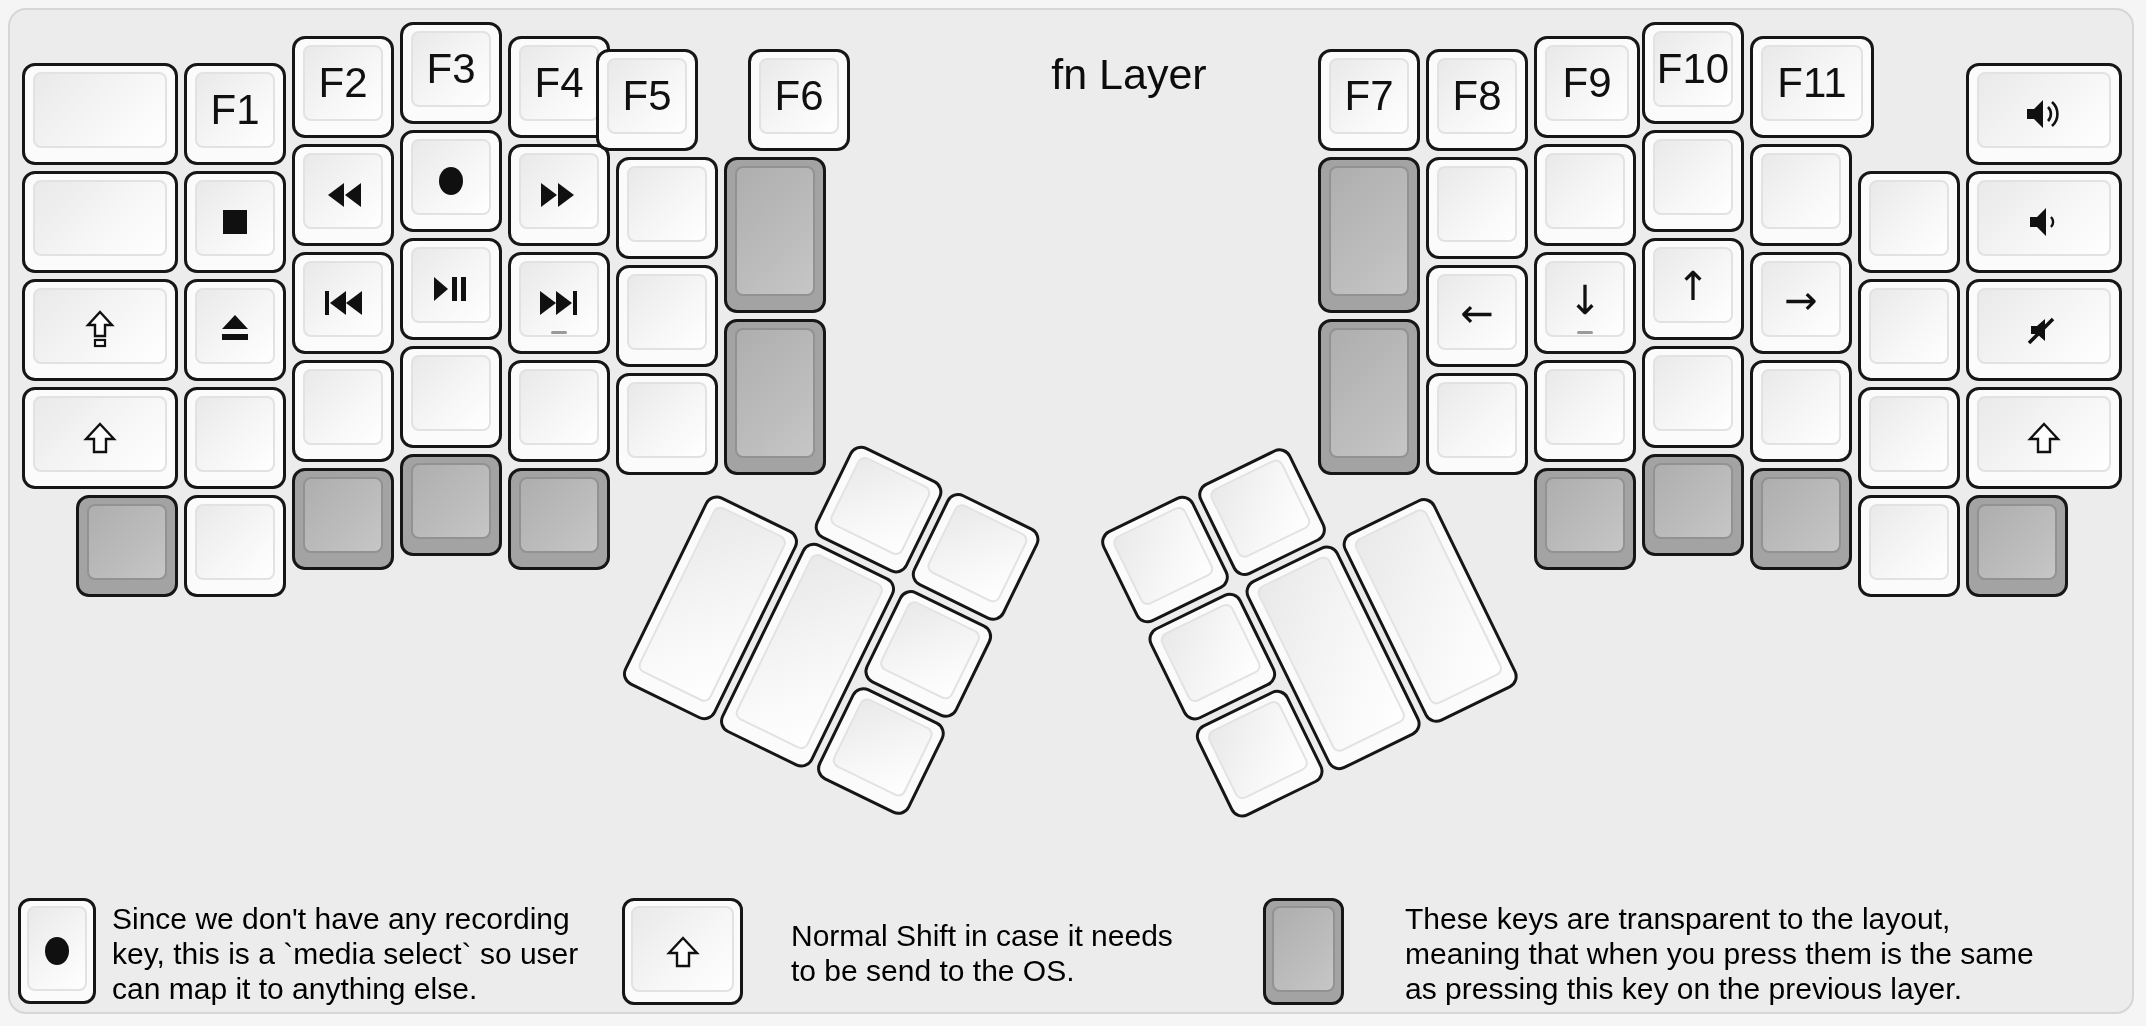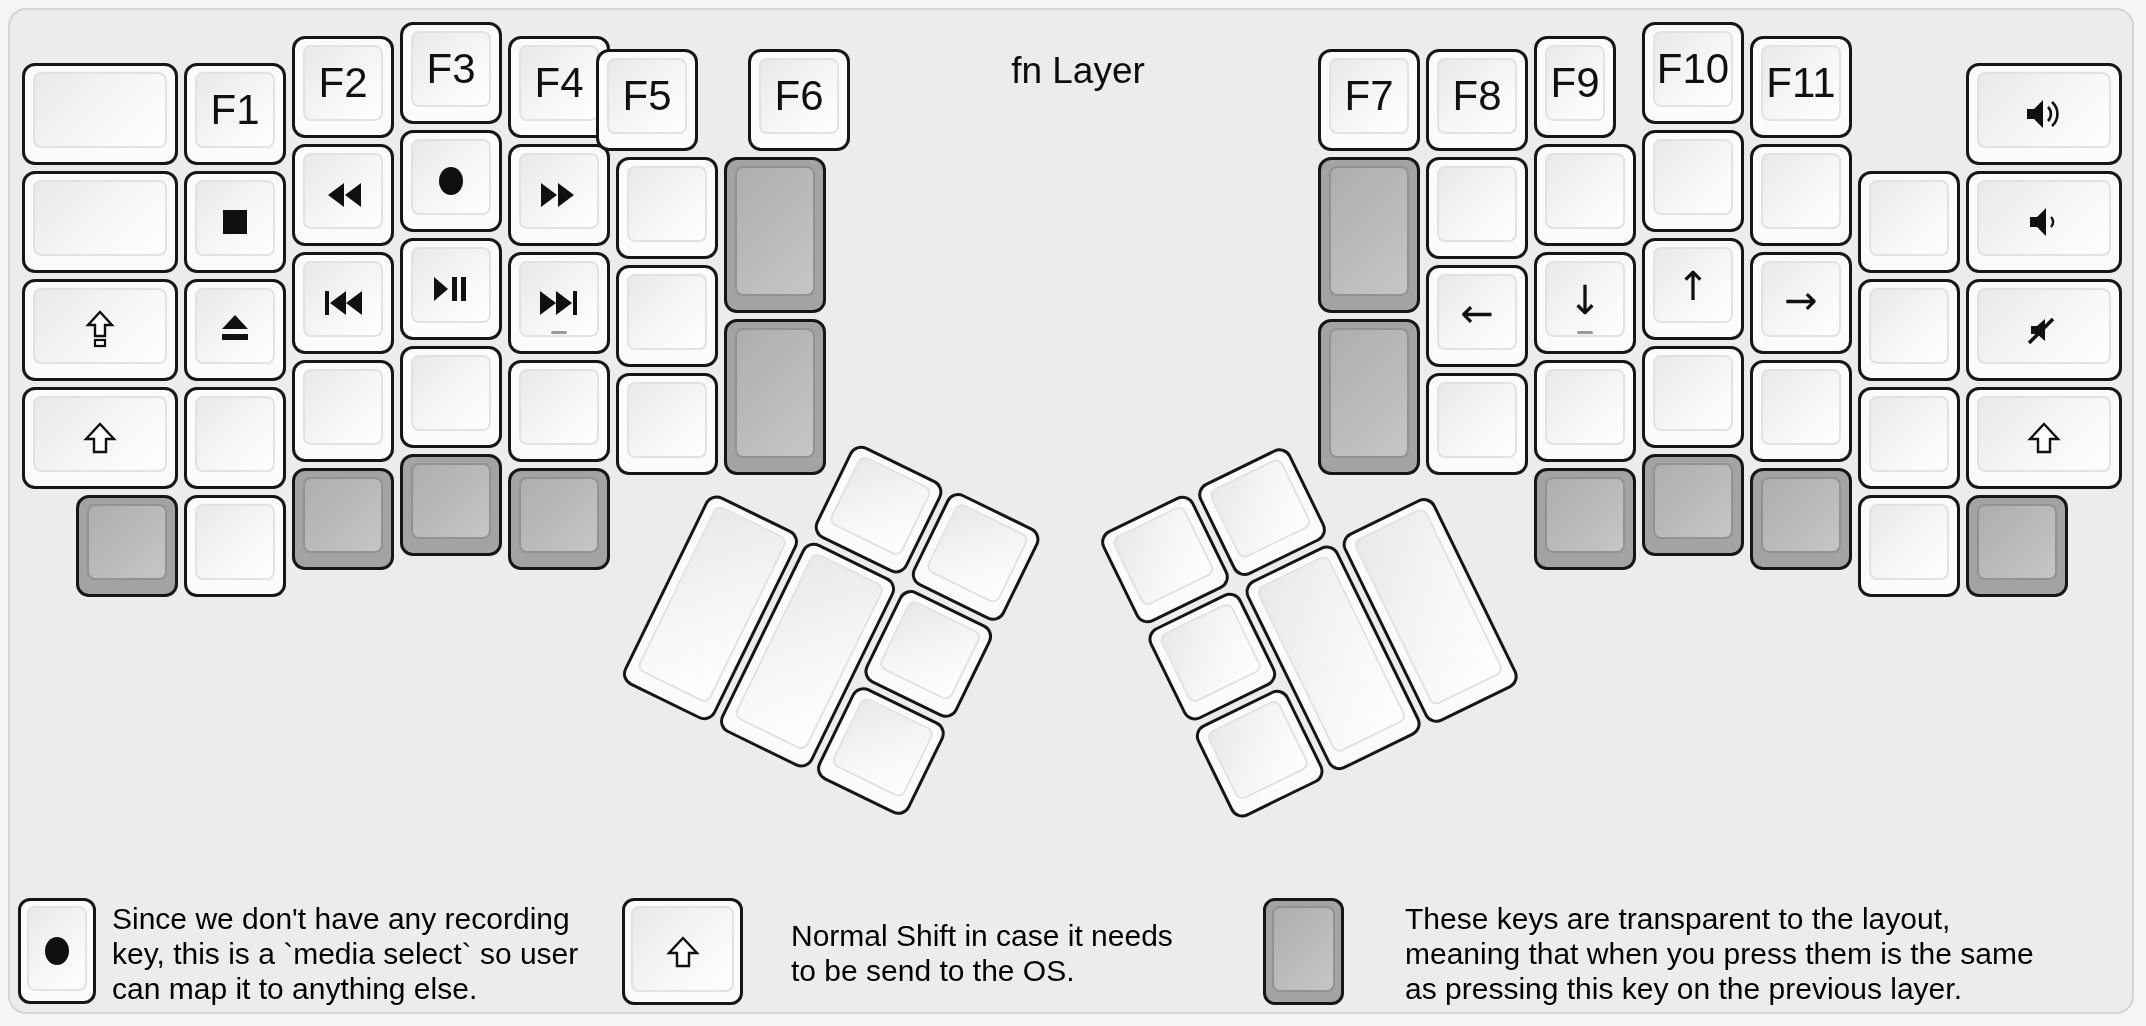"fn Layer" .title { font-size: 37px -> 43px; left: 1078px -> 1129px }
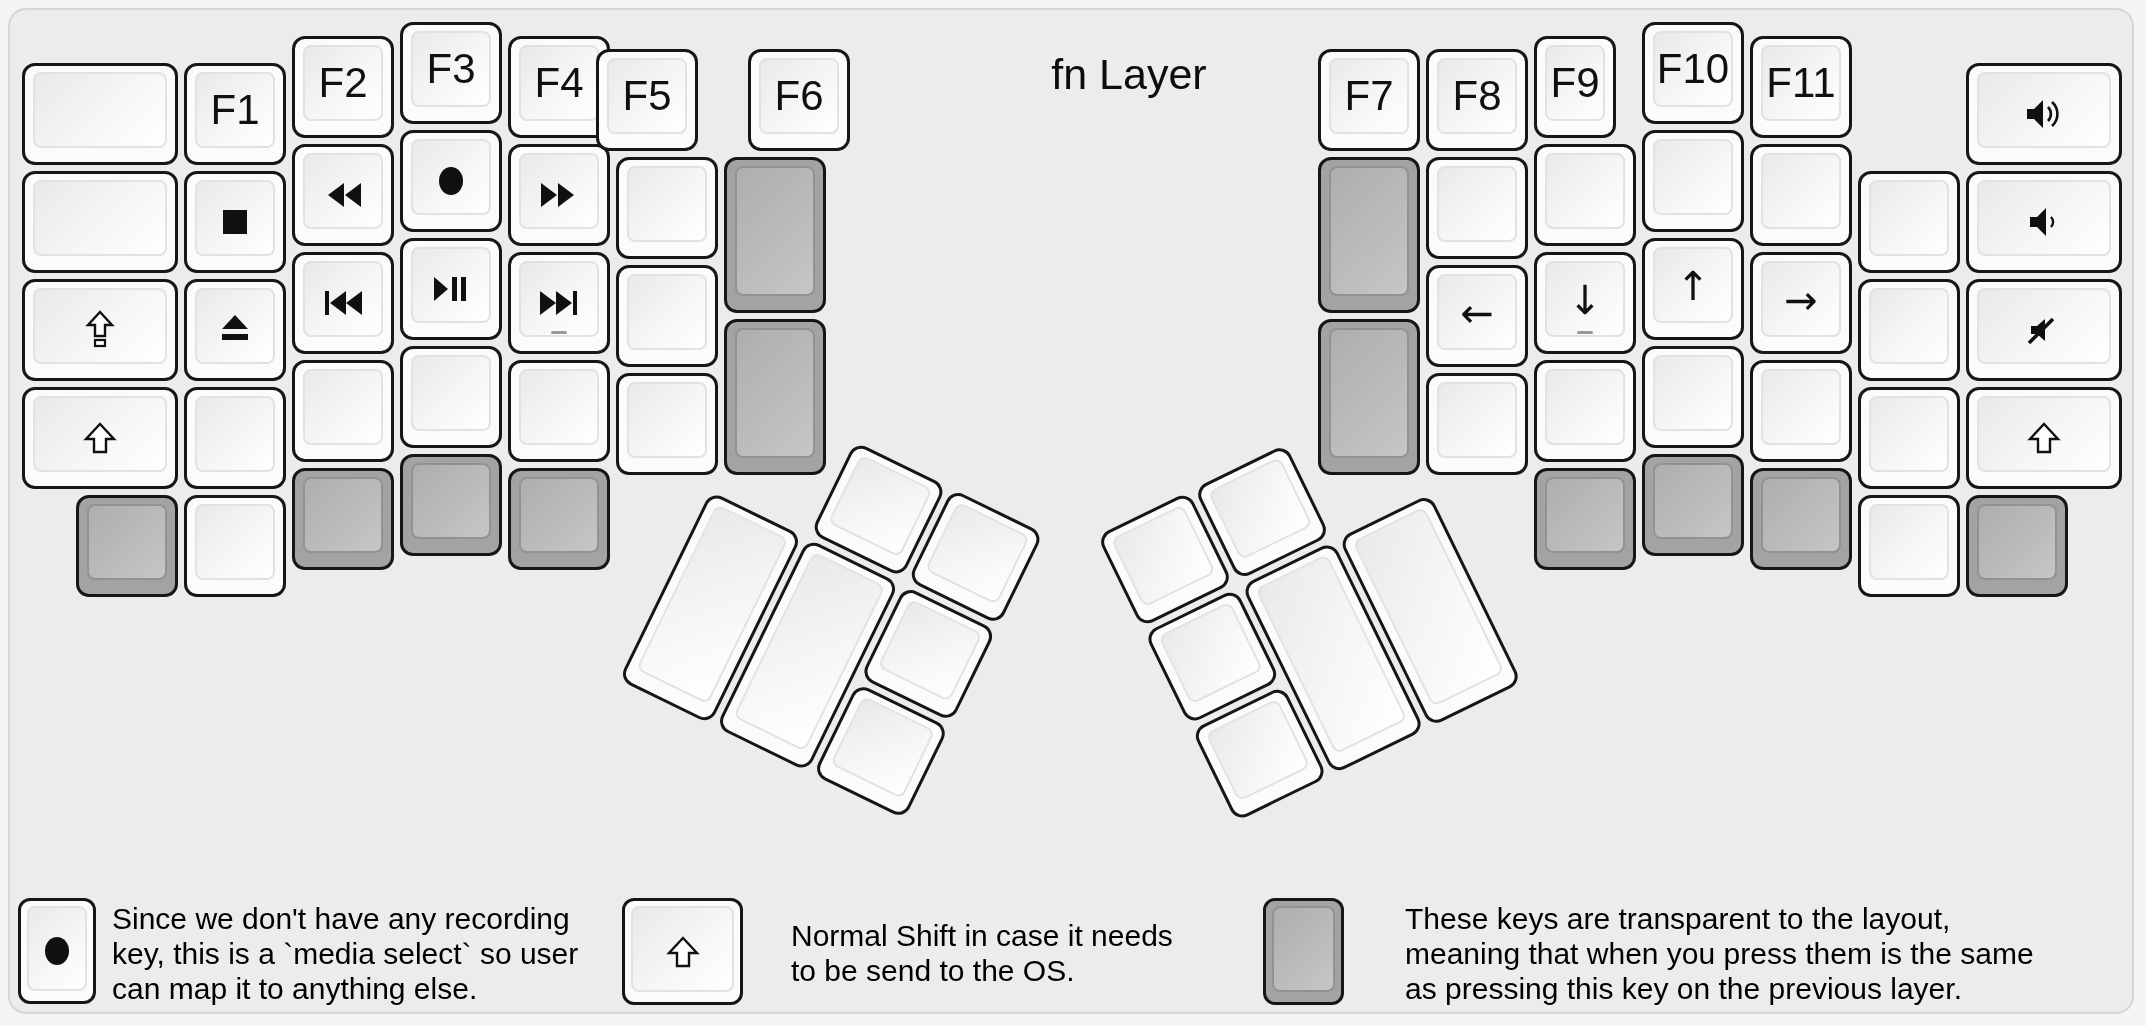"F9" div.key { width: 82px -> 106px }
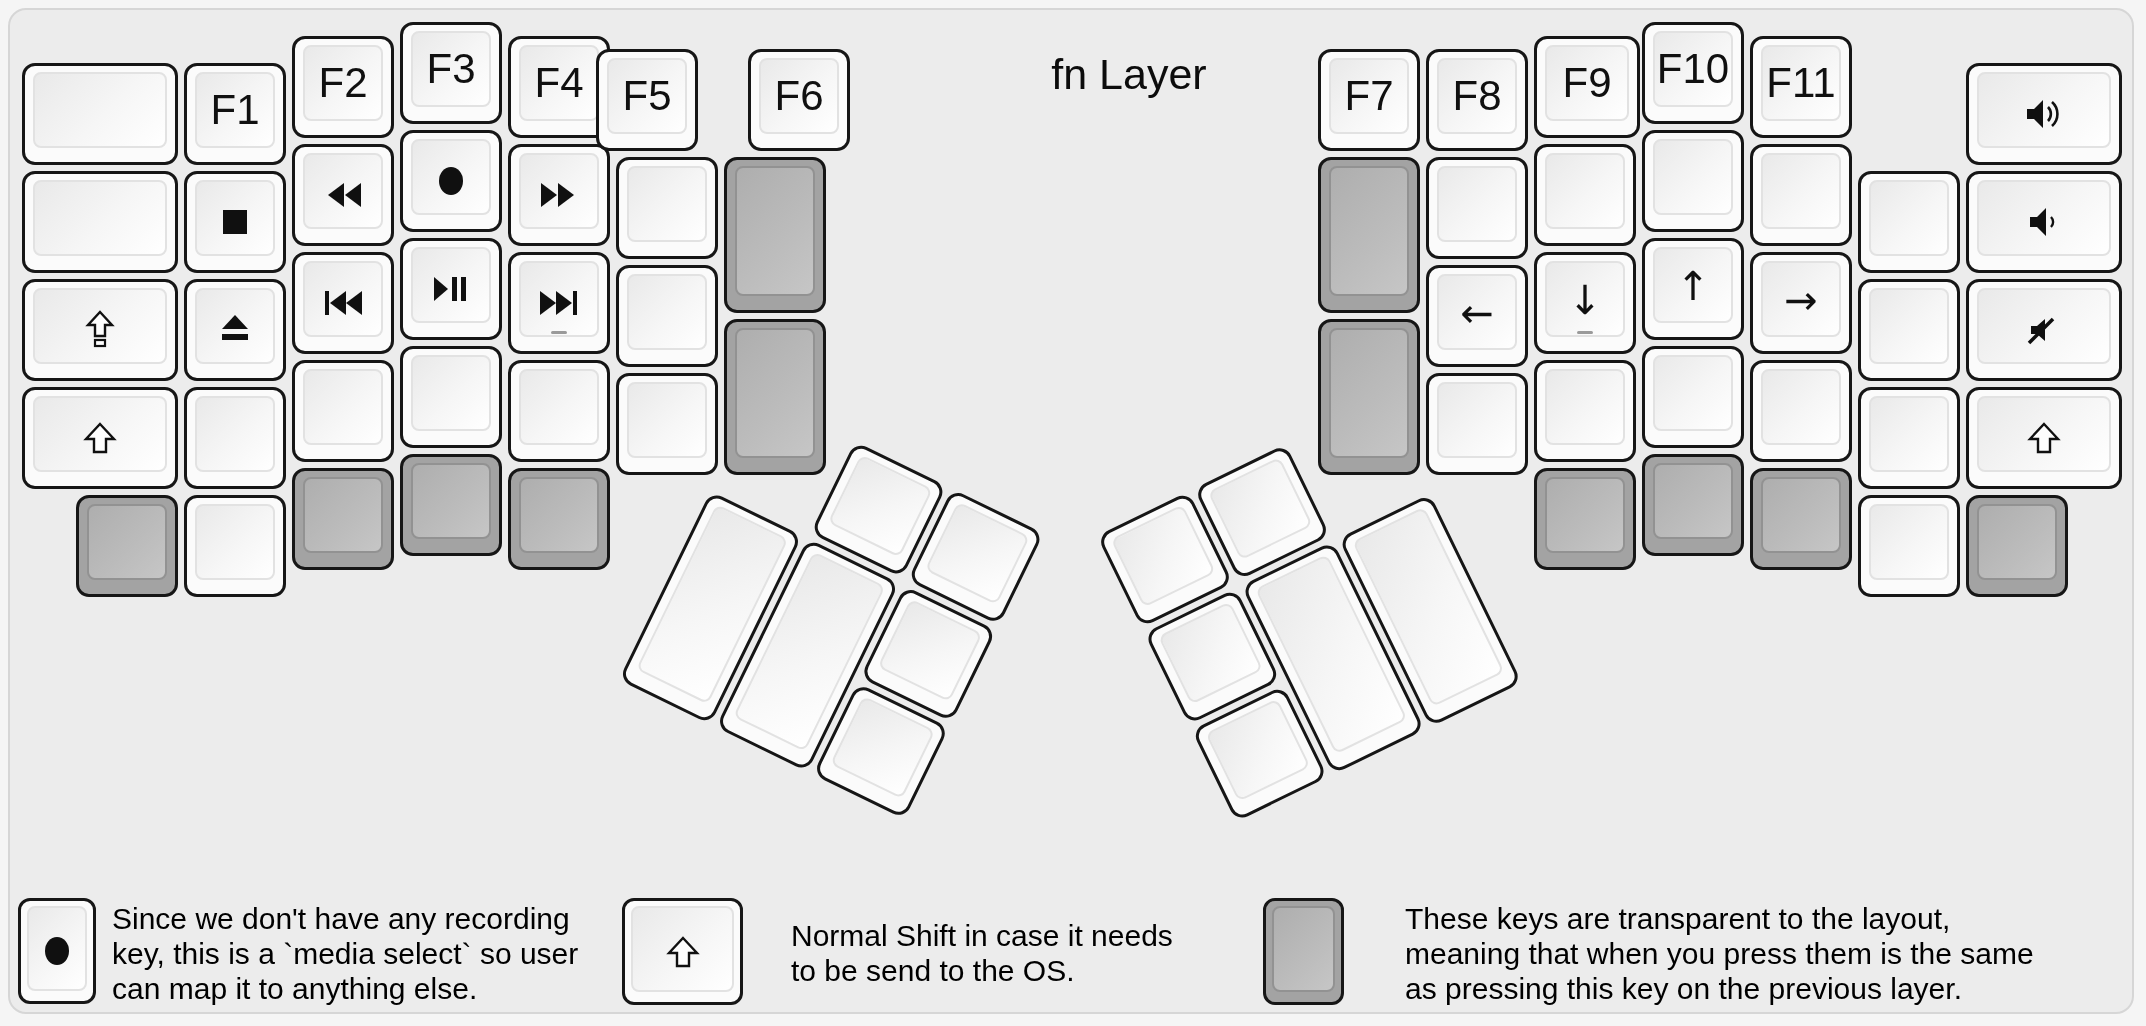"F11" div.key { width: 102px -> 124px }
